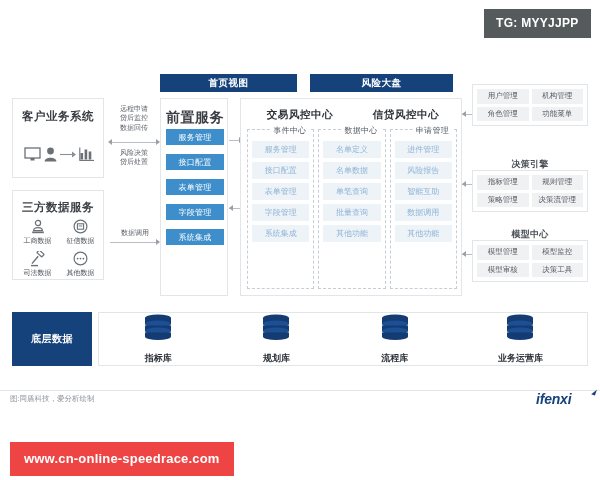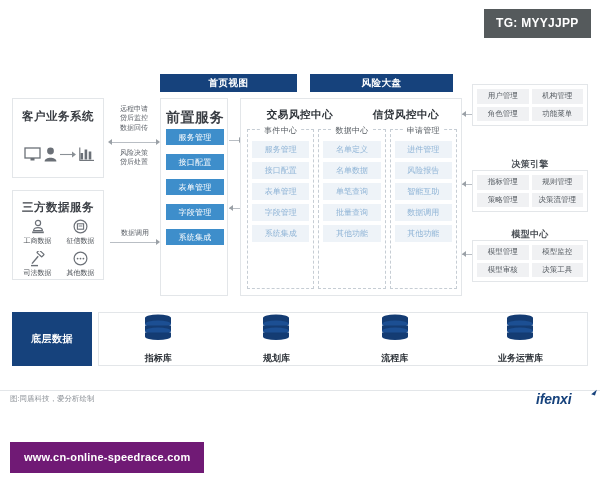"事件中心" .rc-col { align-items: center -> flex-end }
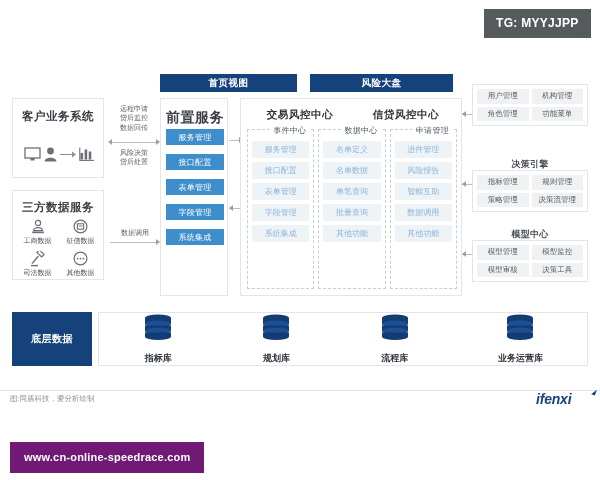"www.cn-online-speedrace.com" .wm-url { background: #701a75 -> #ef4444; font-size: 11px -> 13px }
